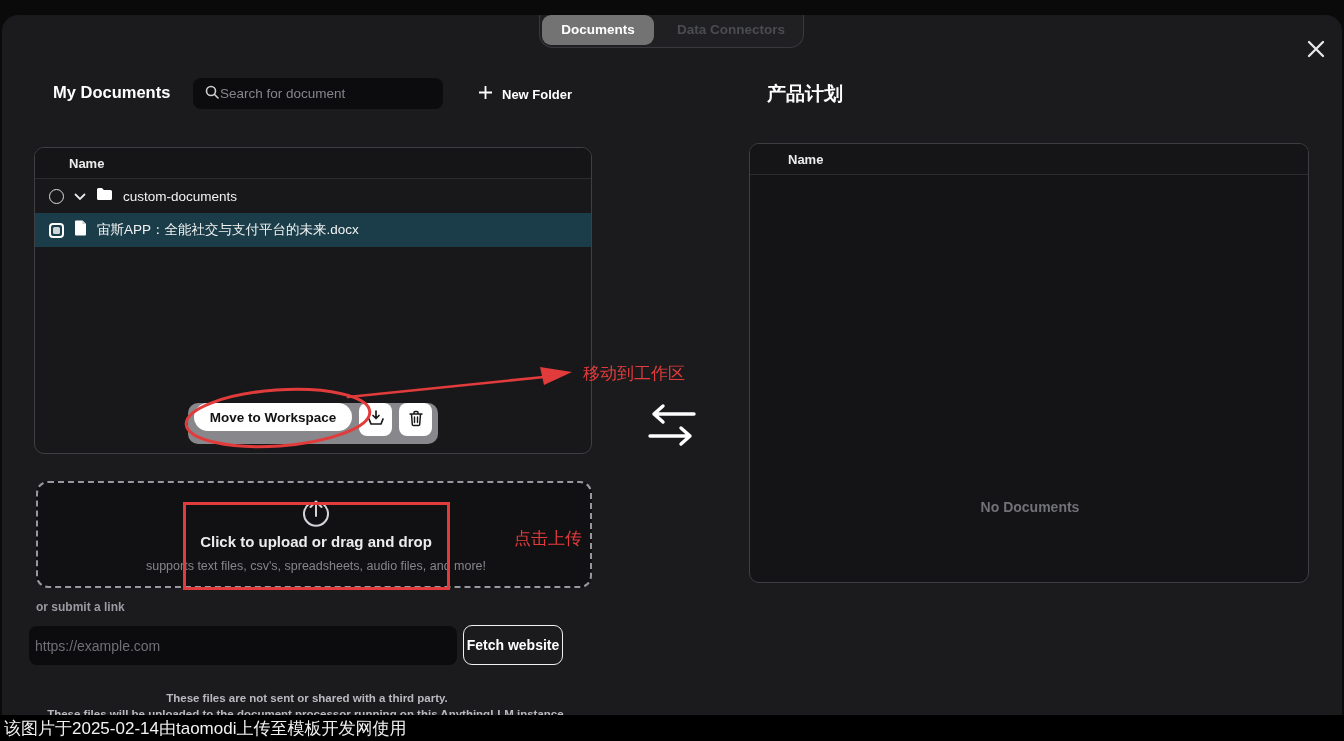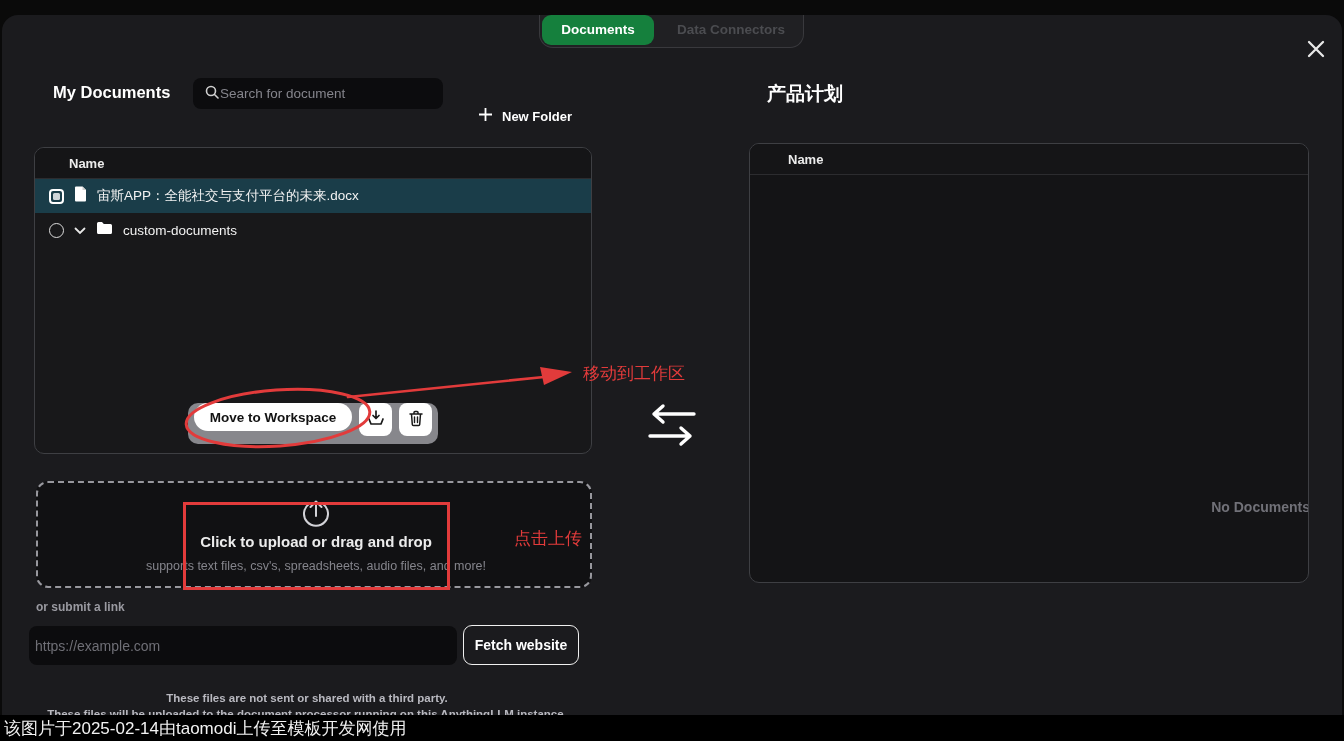"Documents" .tab-active { background: #15803d -> #737373 }
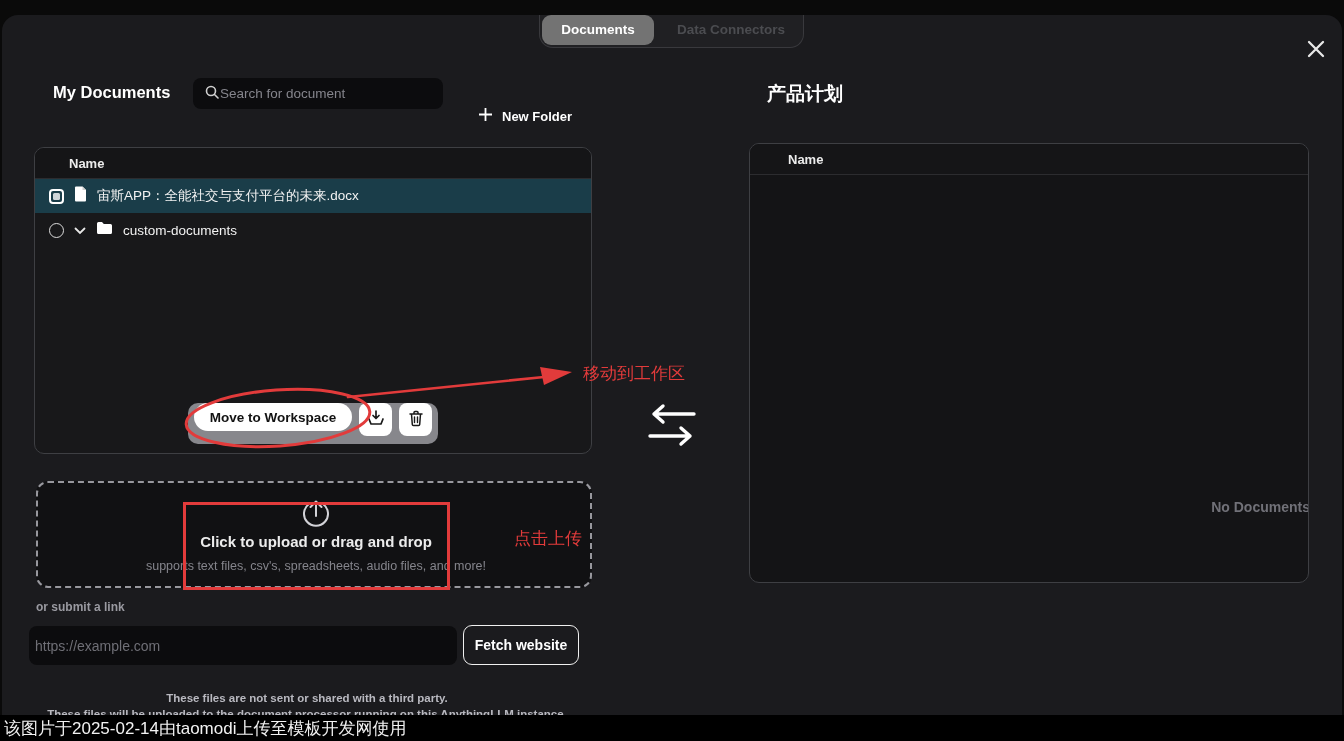"New Folder" .new-folder { margin-top: 22px -> none }
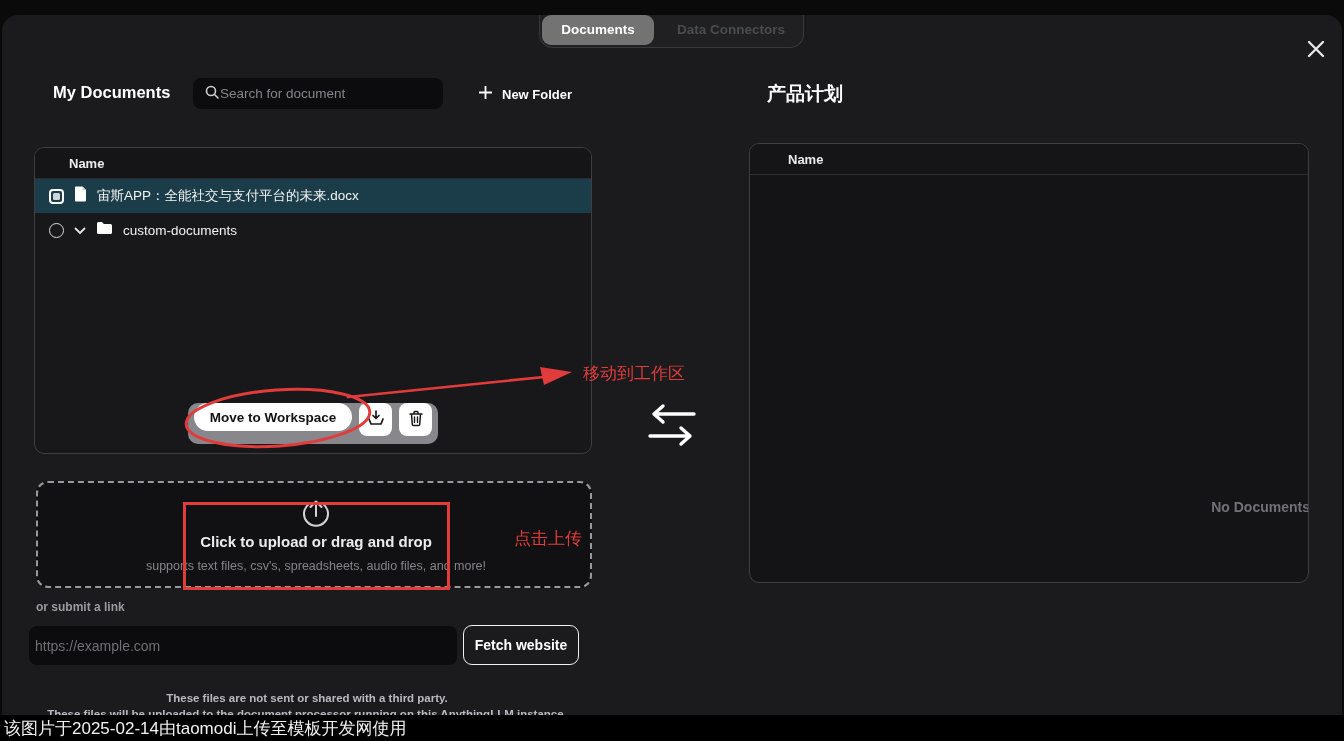"宙斯APP：全能社交与支付平台的未来.docx" div.row { order: before "custom-documents" -> after "custom-documents" }
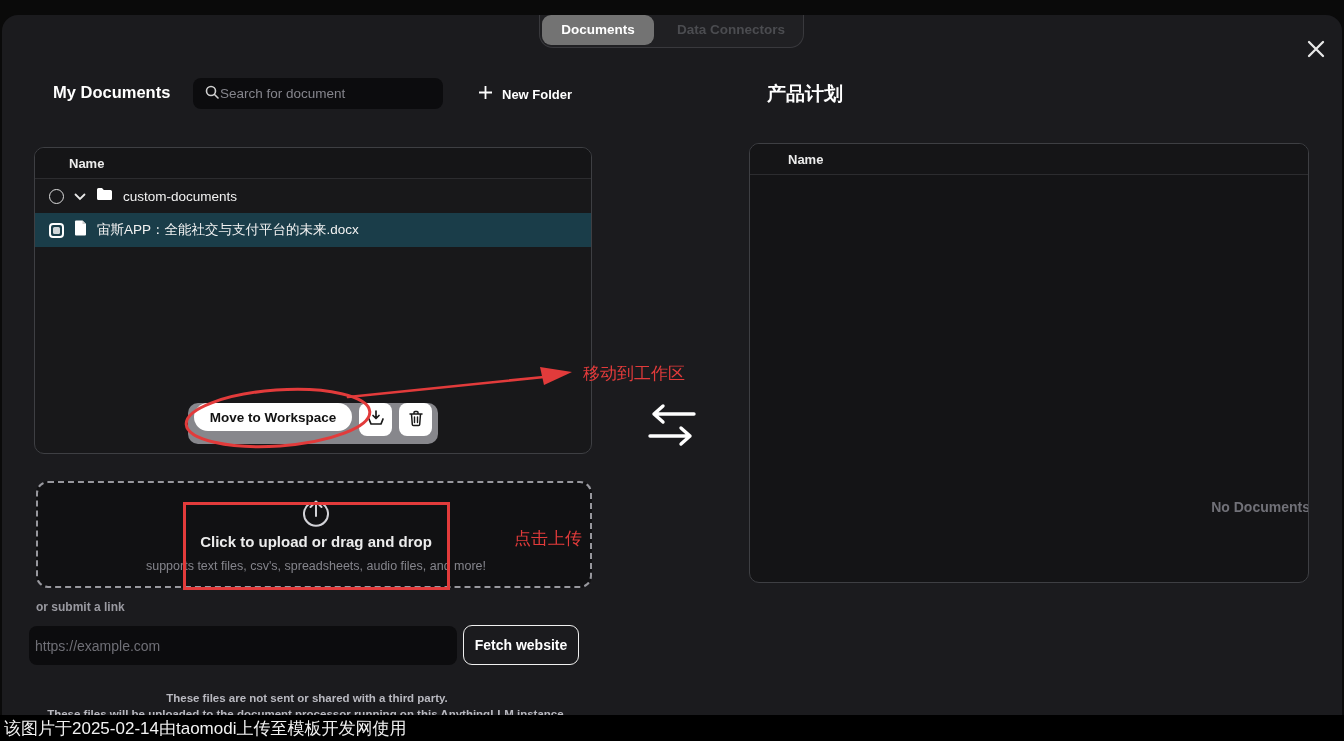"No Documents" .ws-empty { text-align: right -> center }
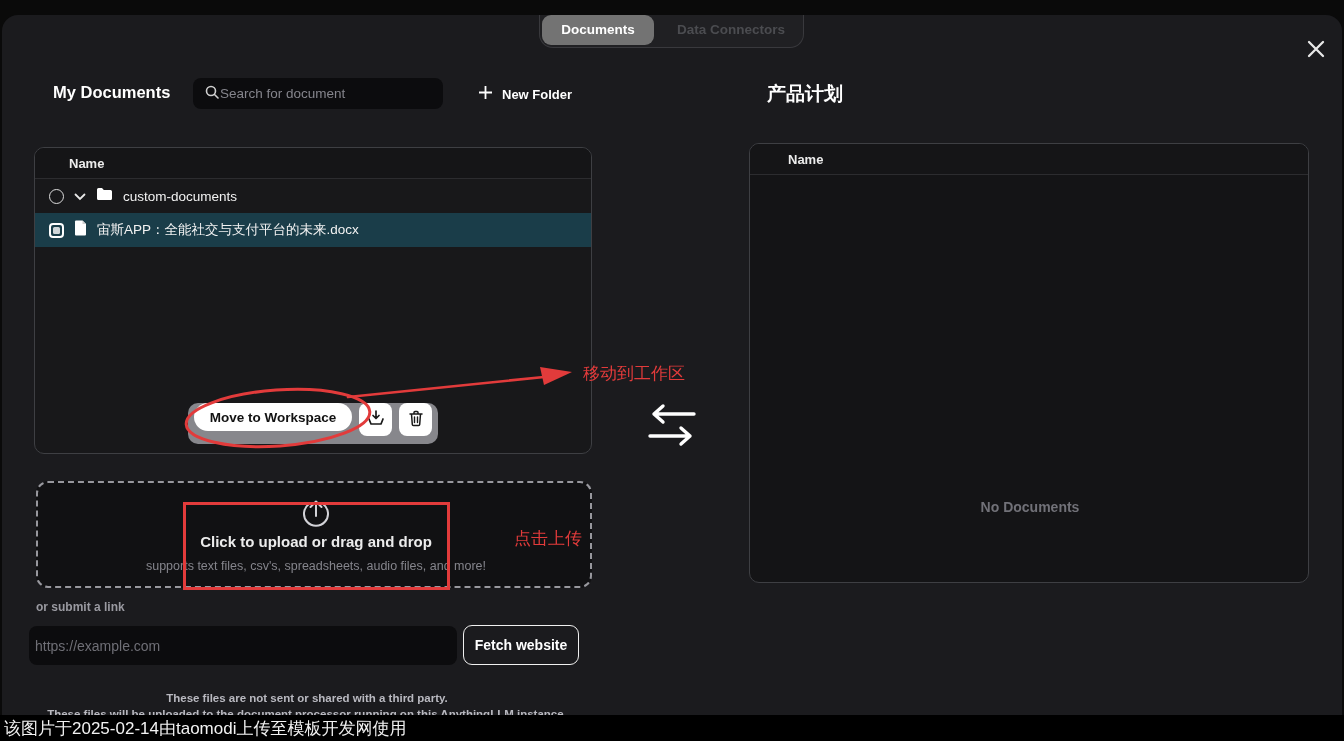"Fetch website" .fetch-btn { width: 116px -> 100px }
